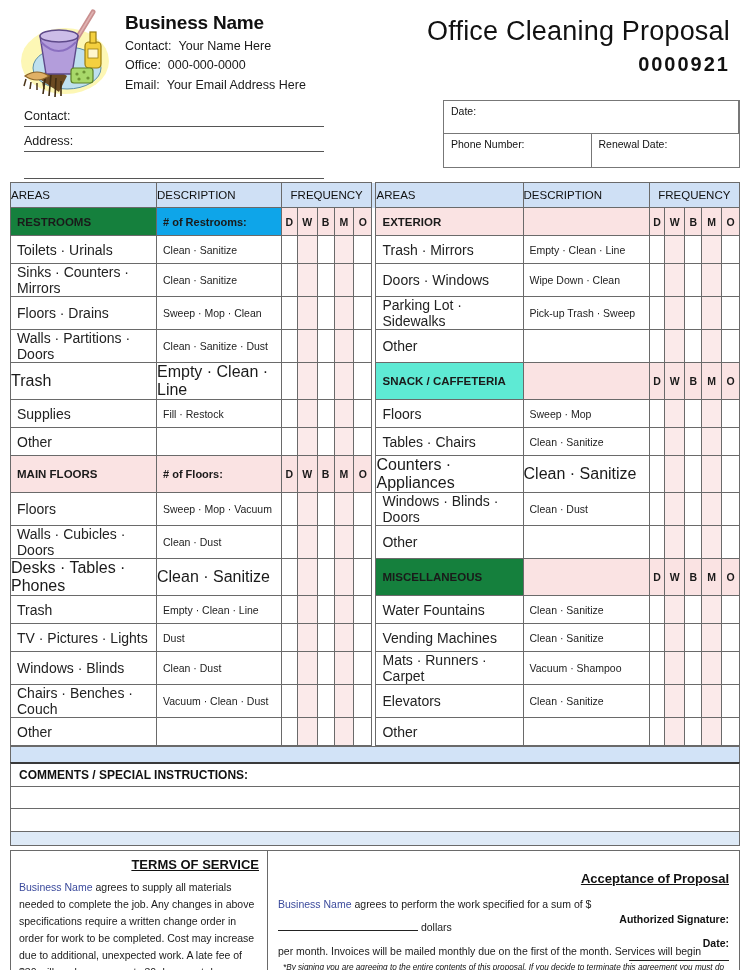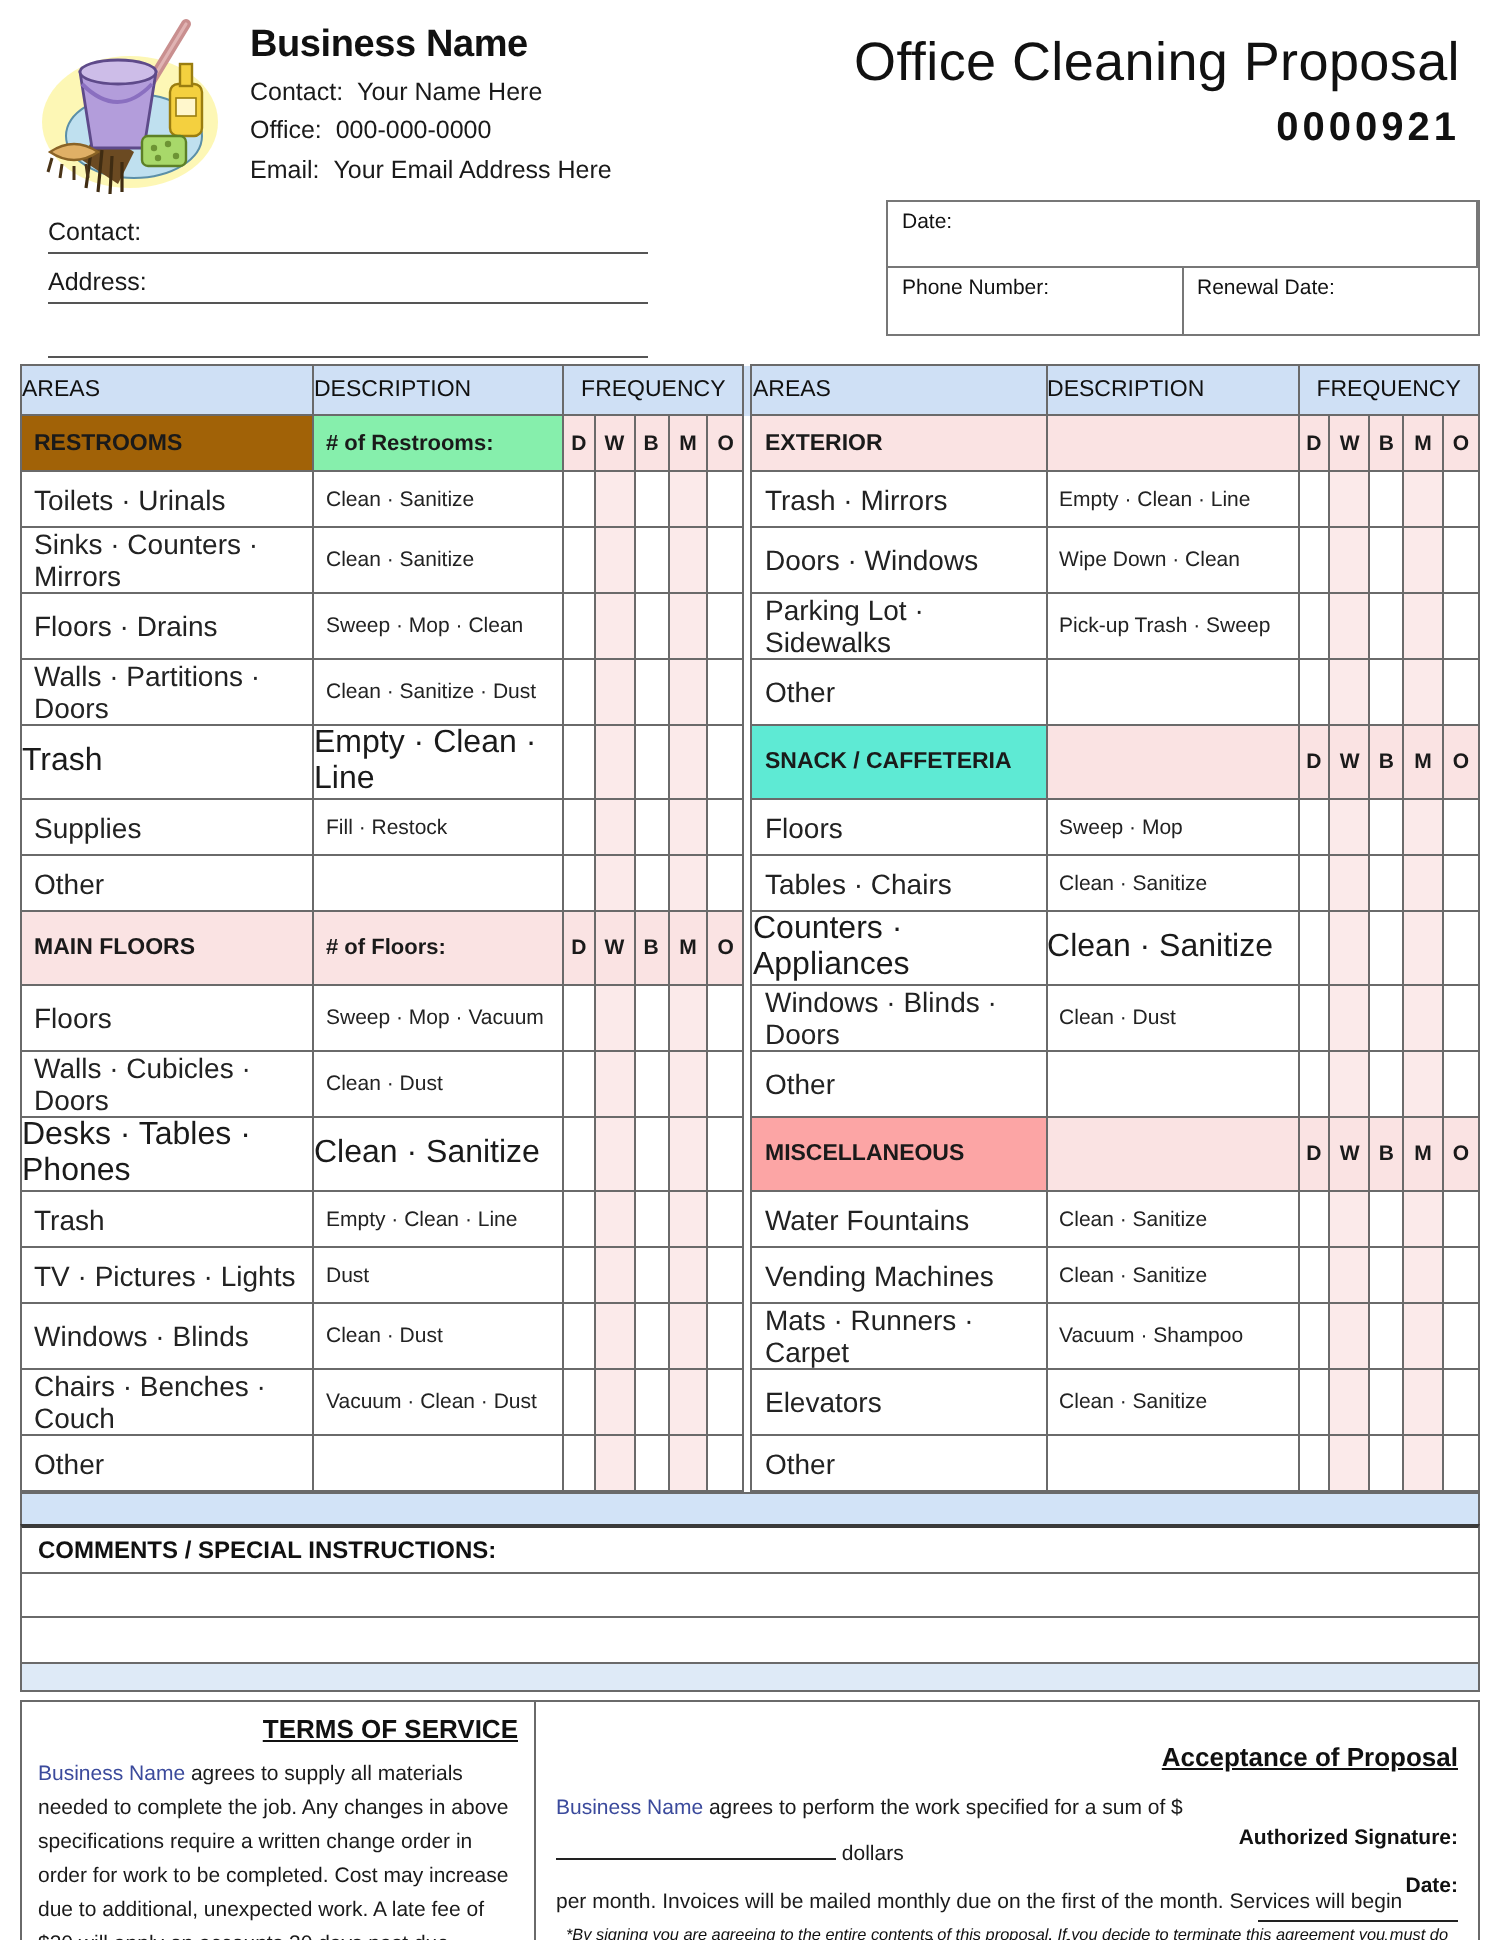"RESTROOMS" td.area { background: #a16207 -> #15803d }
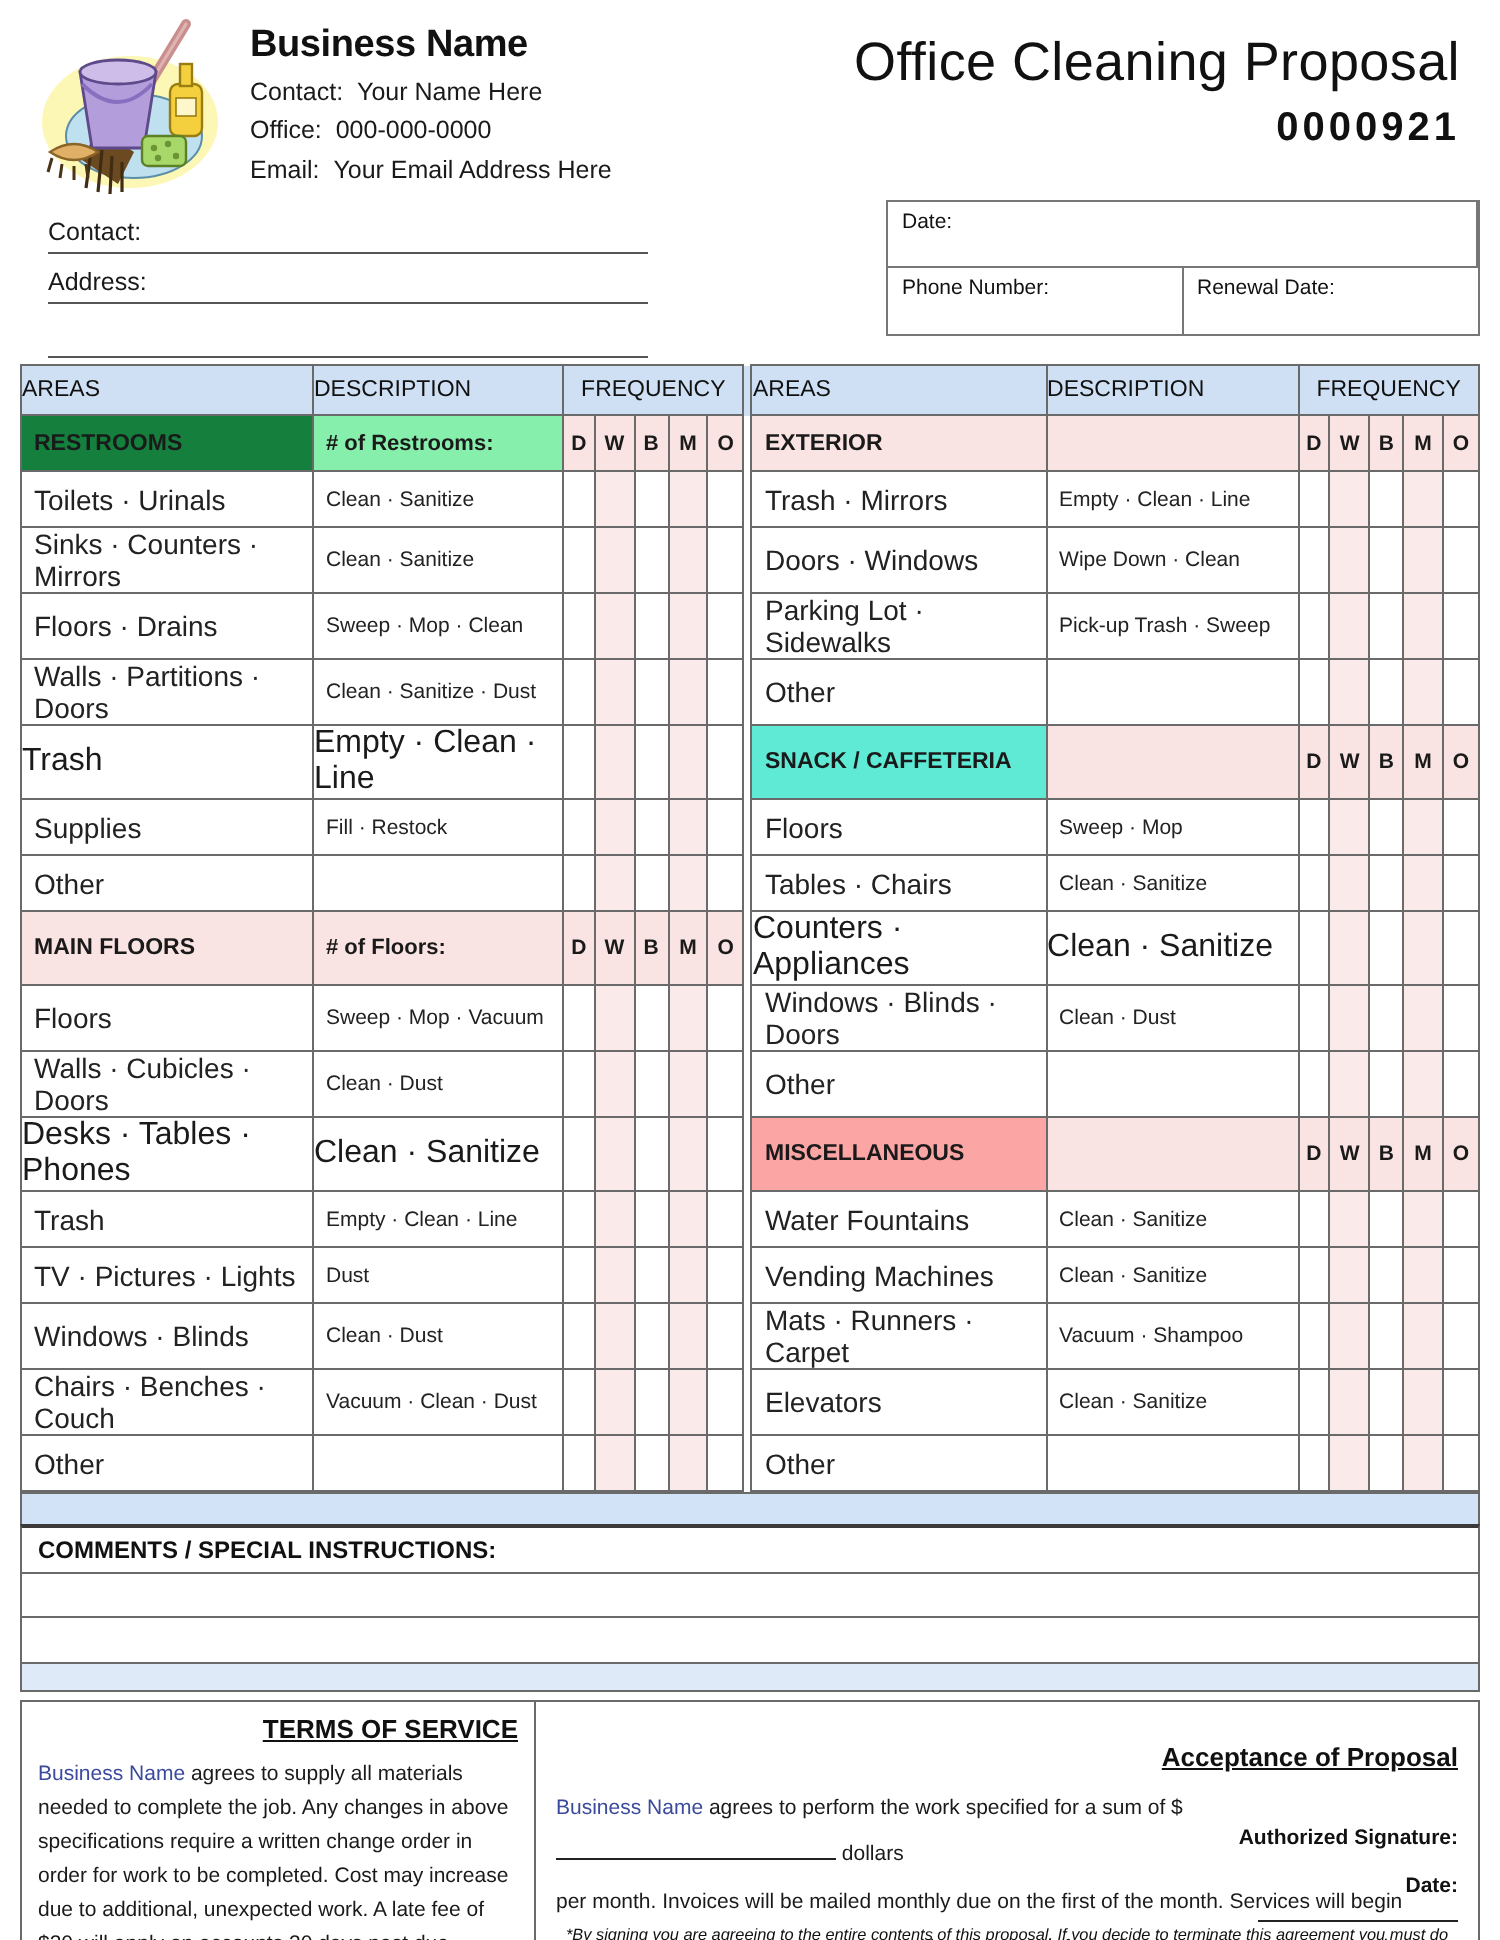"# of Restrooms:" td.desc { background: #86efac -> #0ea5e9 }
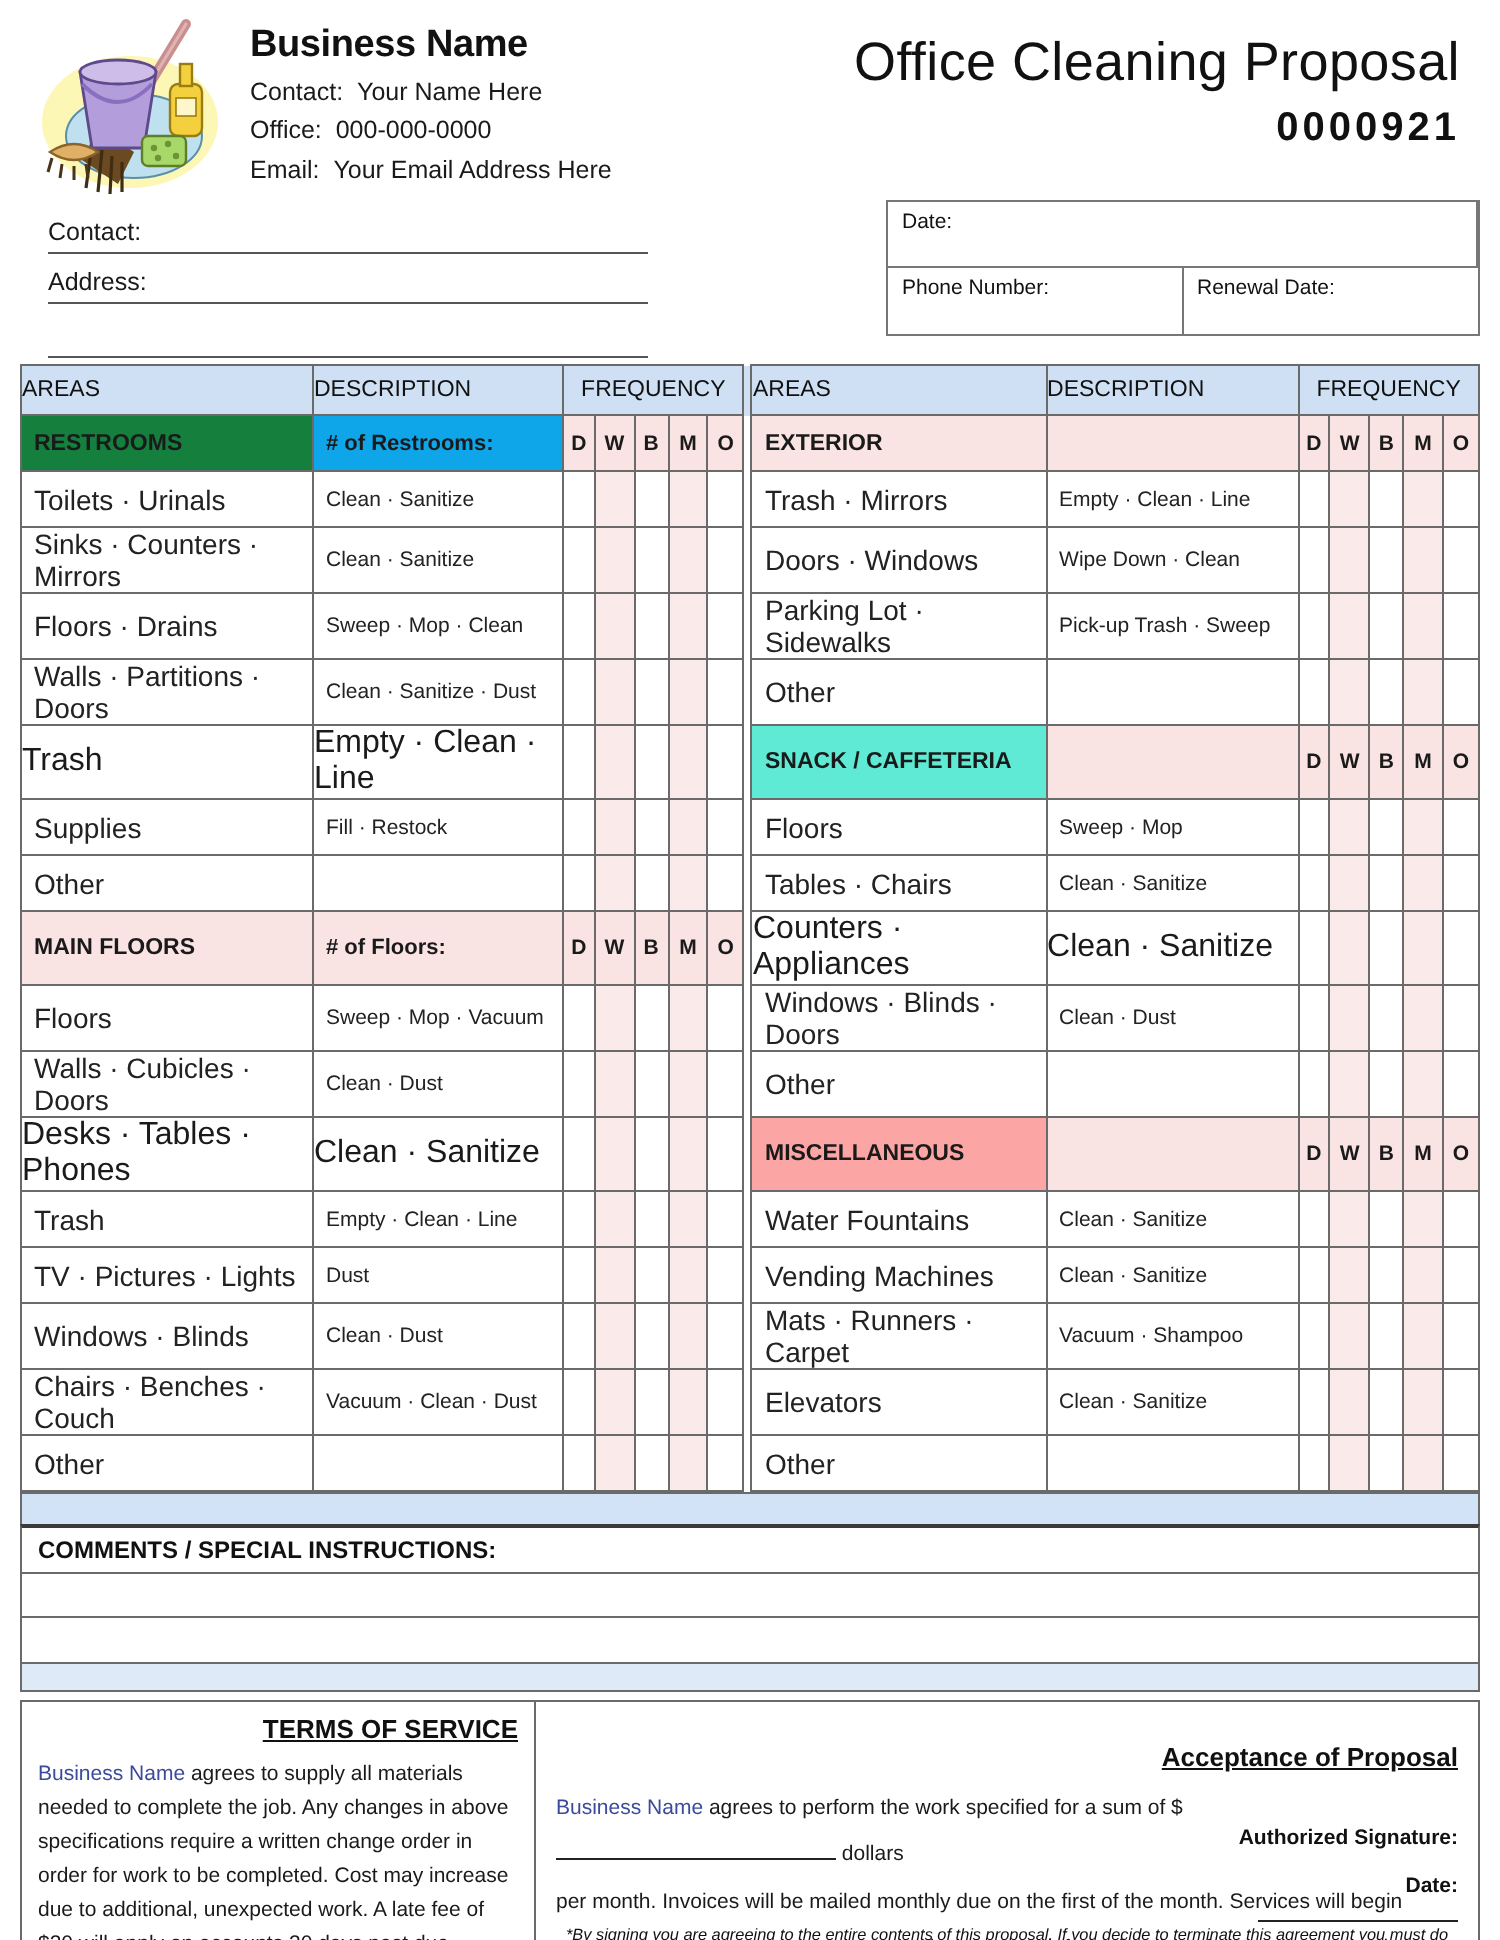"MISCELLANEOUS" td.area { background: #fca5a5 -> #15803d }
